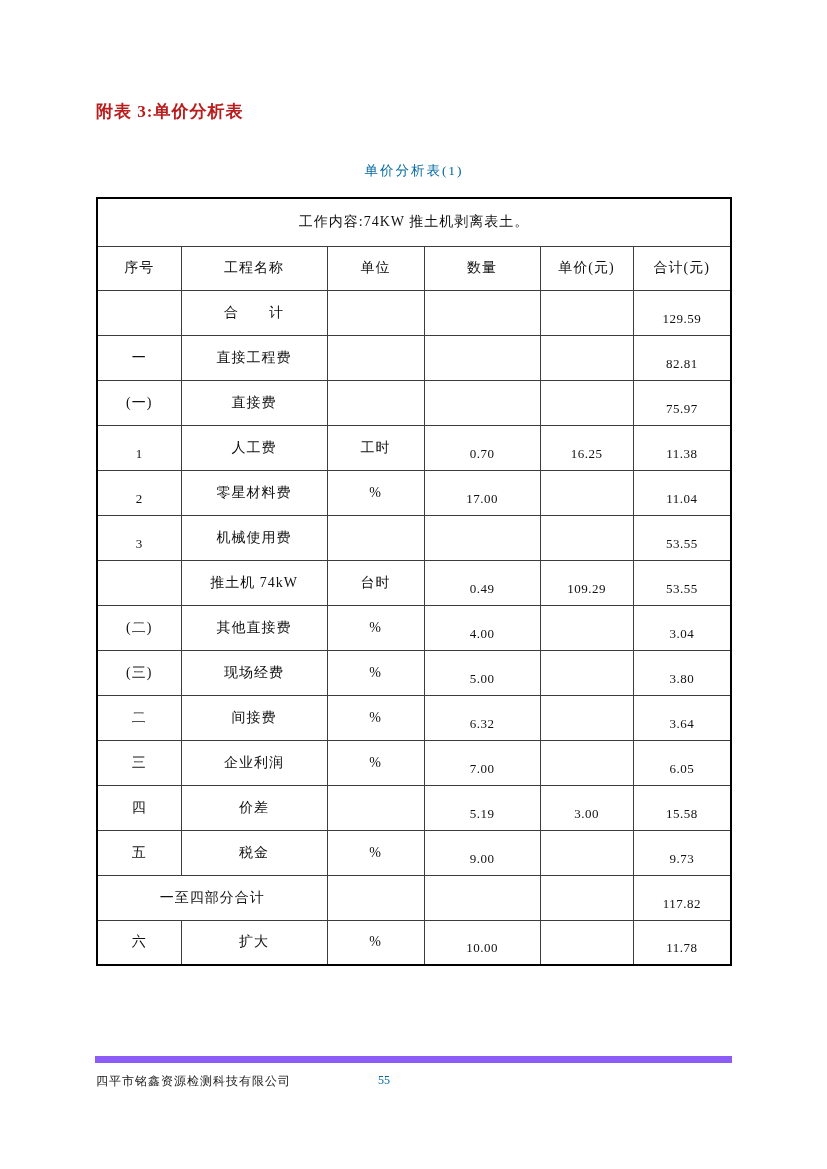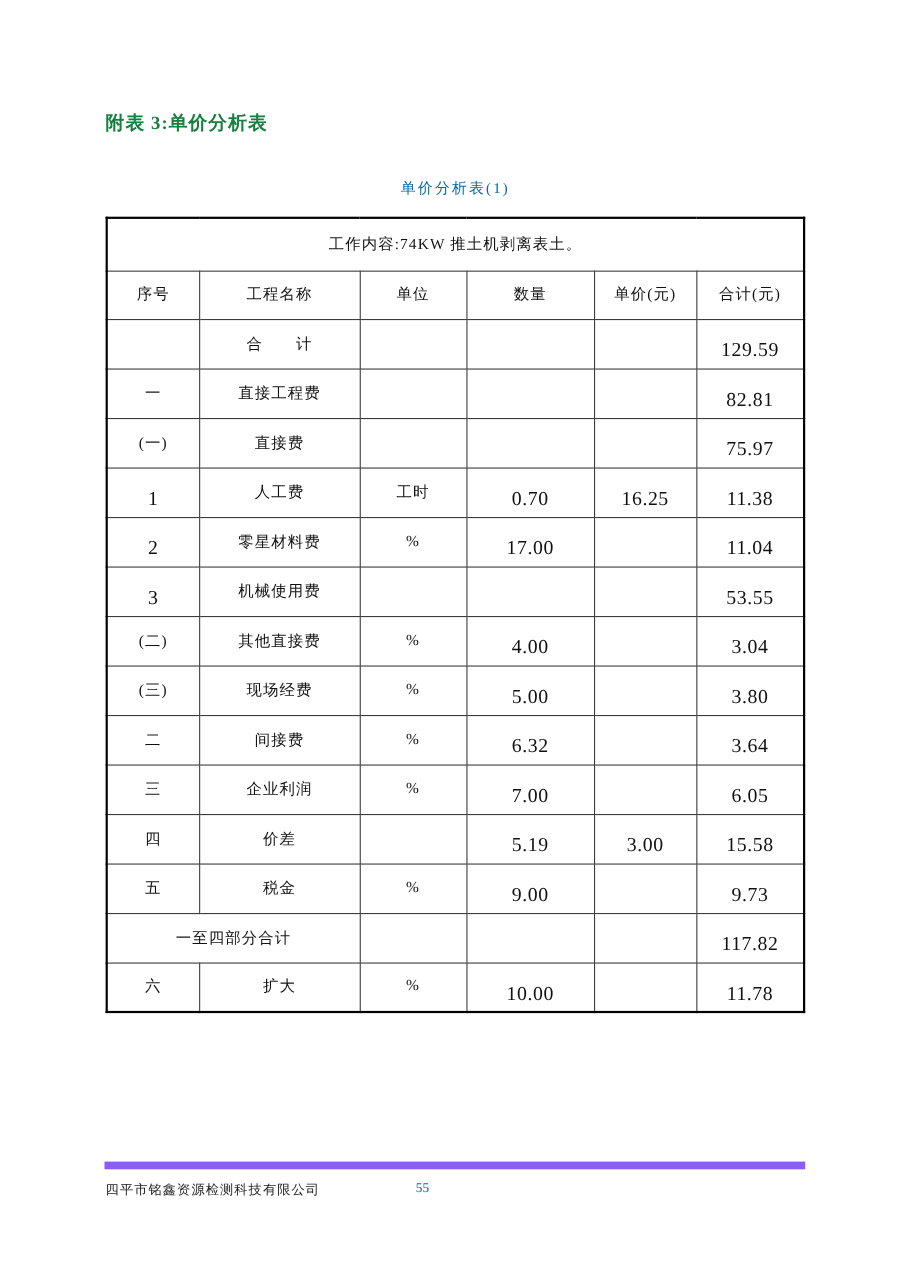"附表 3:单价分析表" .doc-title { color: #15803d -> #b91c1c }
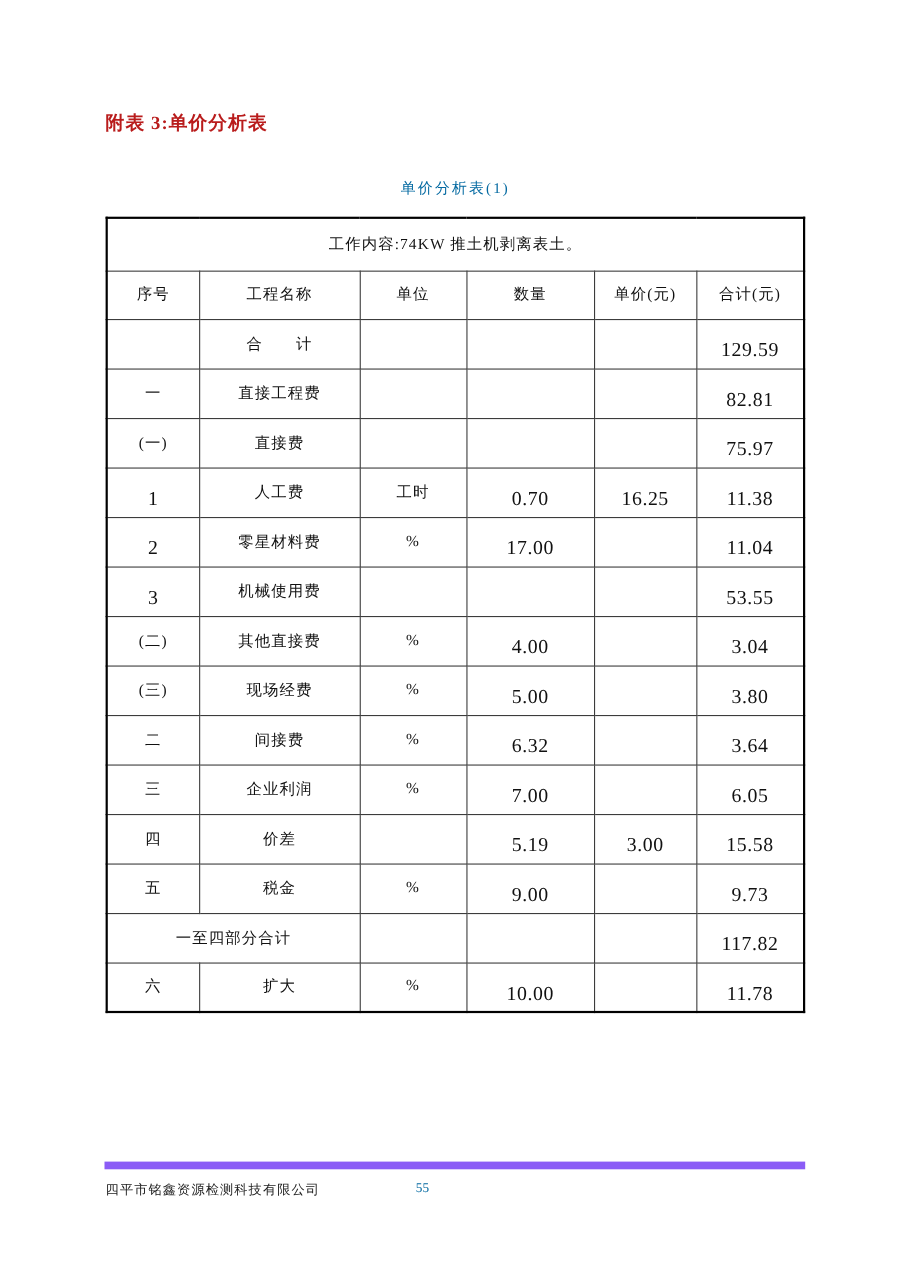"129.59" .num { font-size: 18px -> 13px }
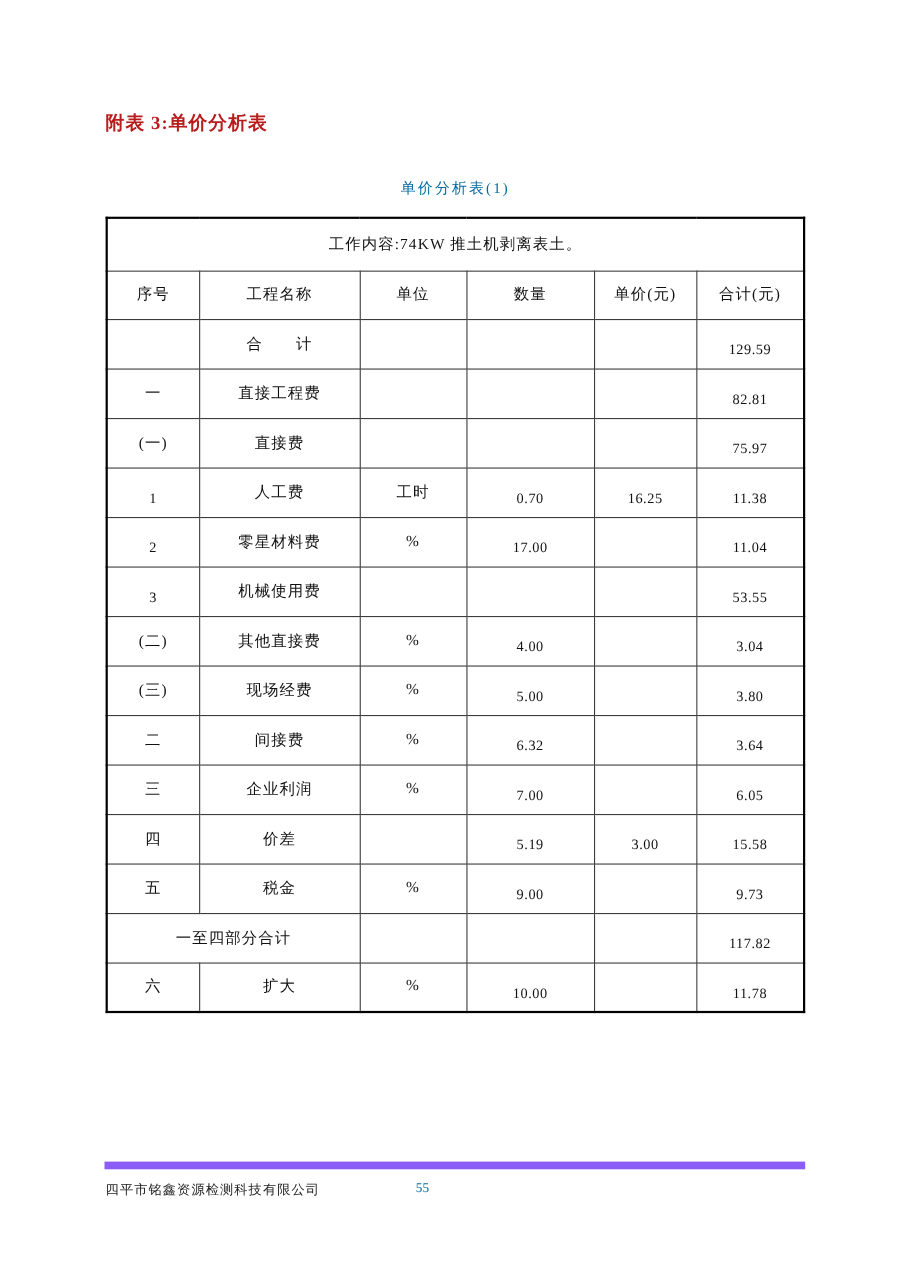"推土机 74kW" tr.data-row { html: none -> <tr> <td></td> <td><span>推土机 74kW</span></td> <td><span>台时</span></td> <td><span>0.49</span></td> <td><span>109.29</span></td> <td><span>53.55</span></td> </tr> }
